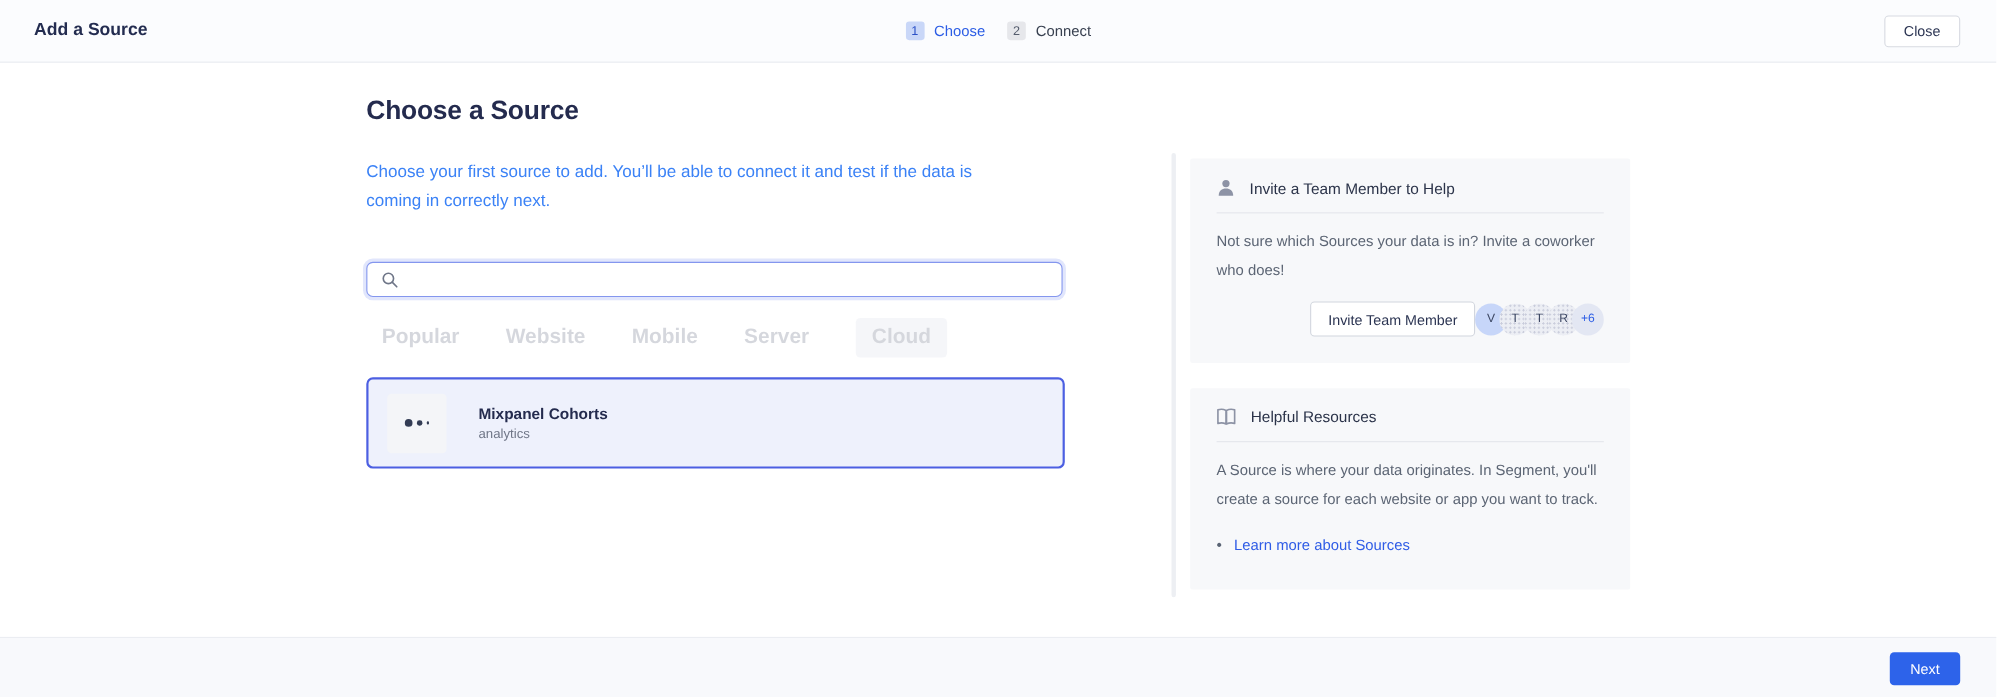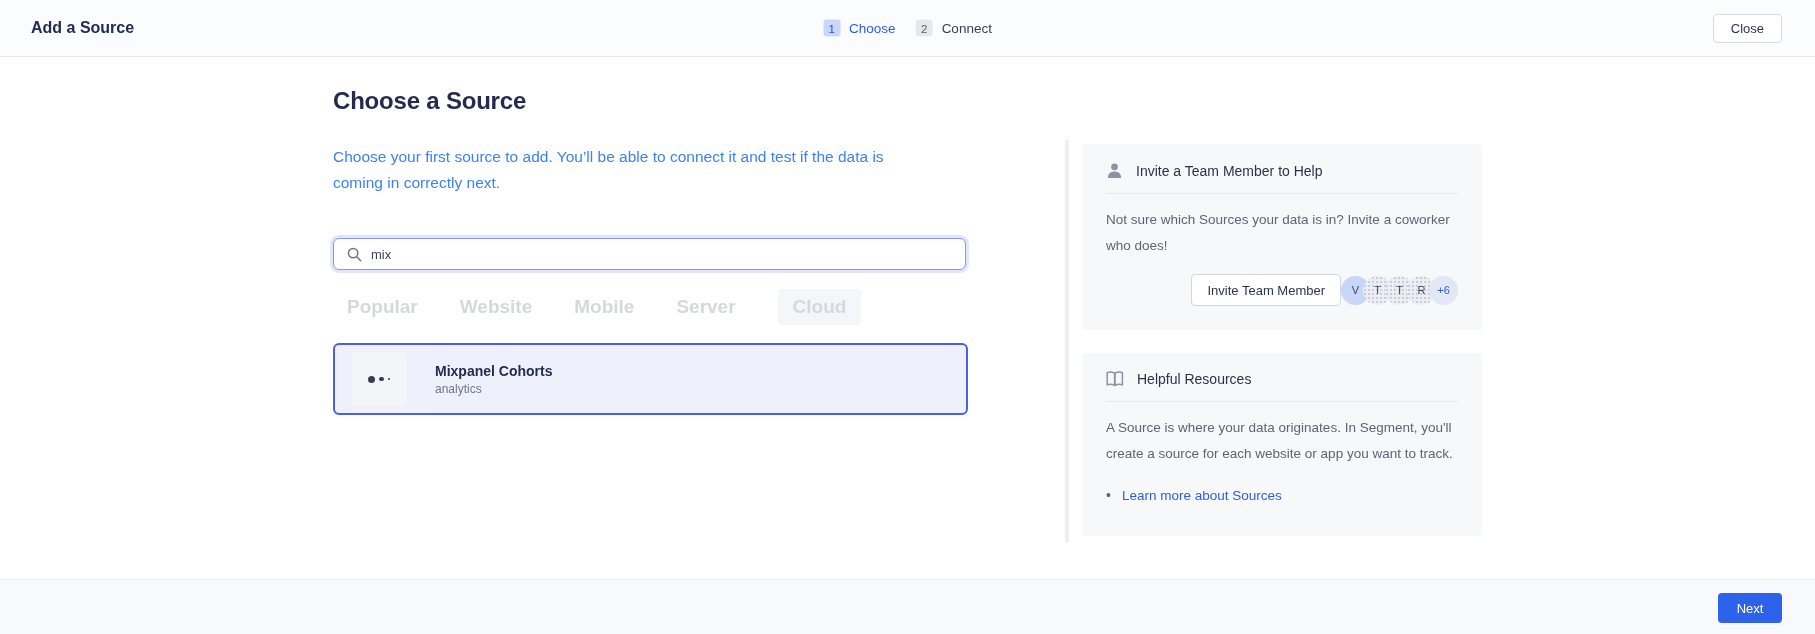"mix" input.search-input { html: <input> -> none }
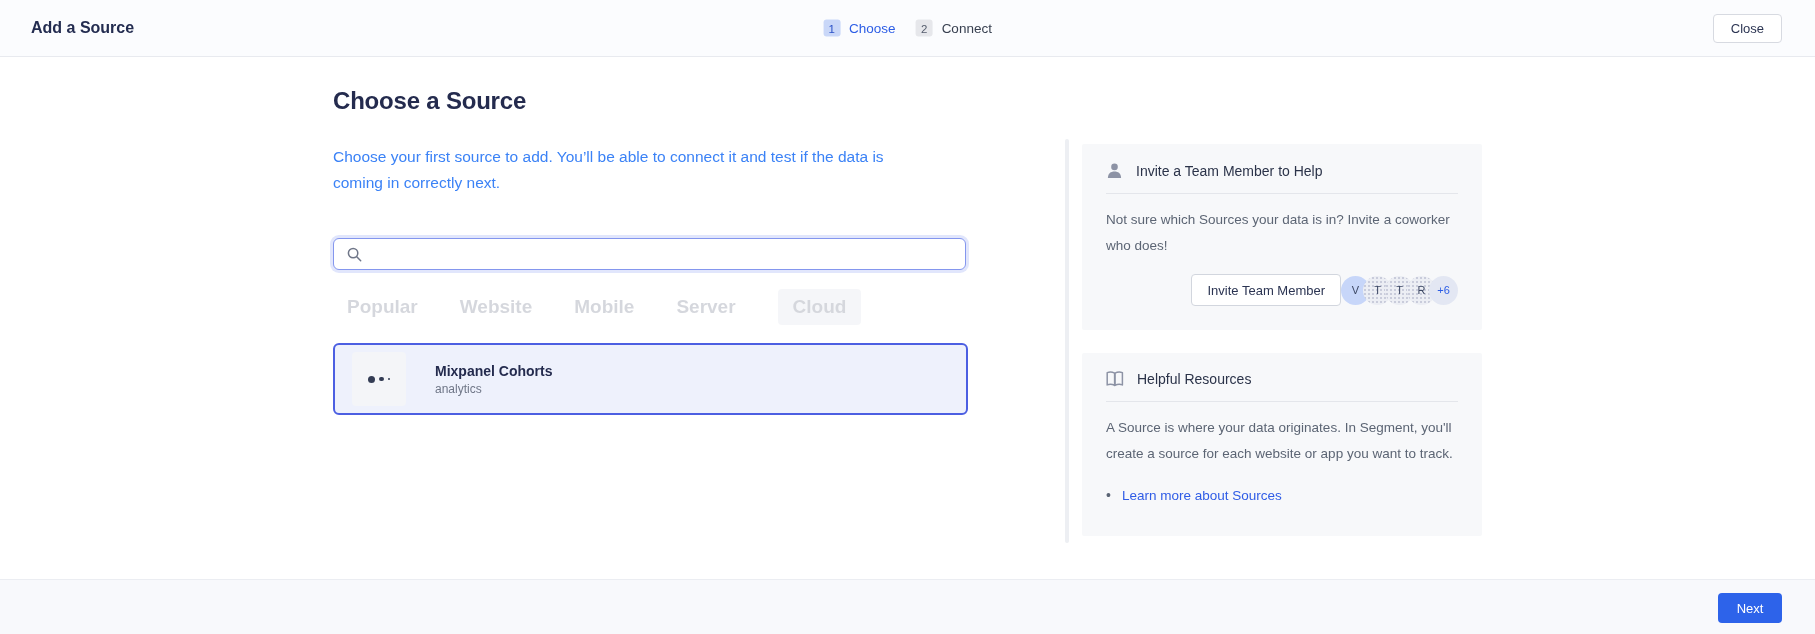"Mixpanel Cohorts" .result-card { height: 72px -> 83px }
